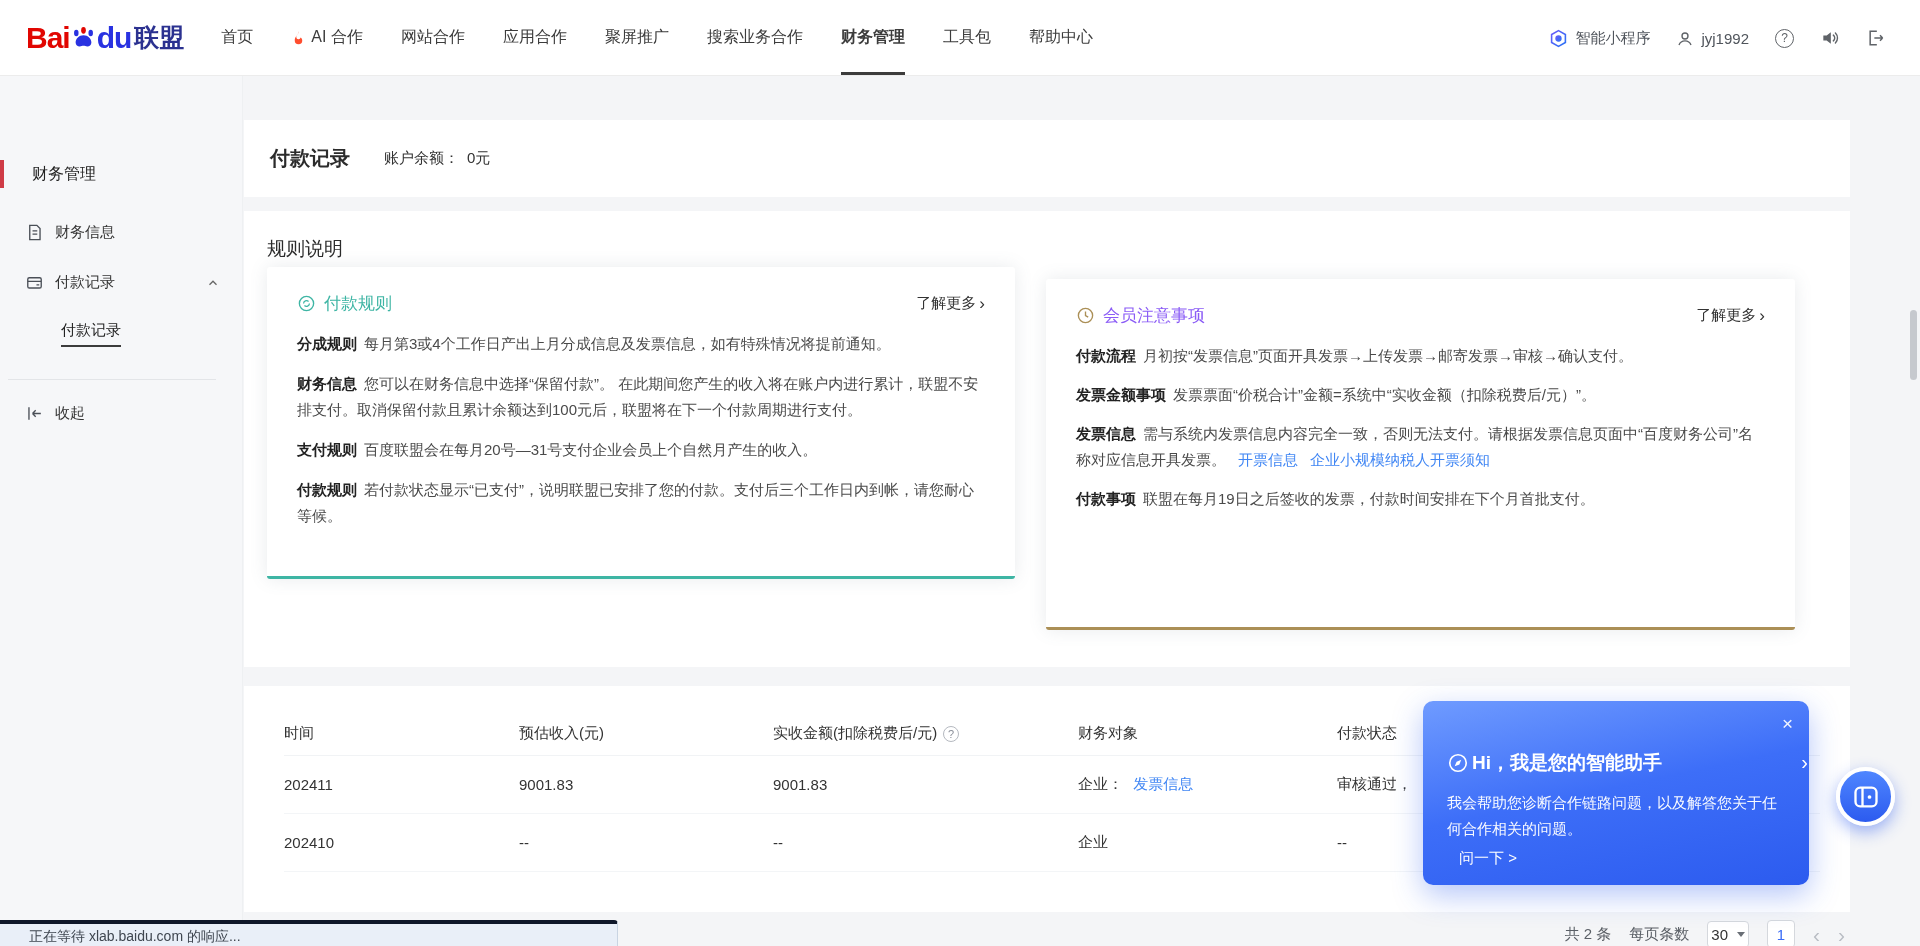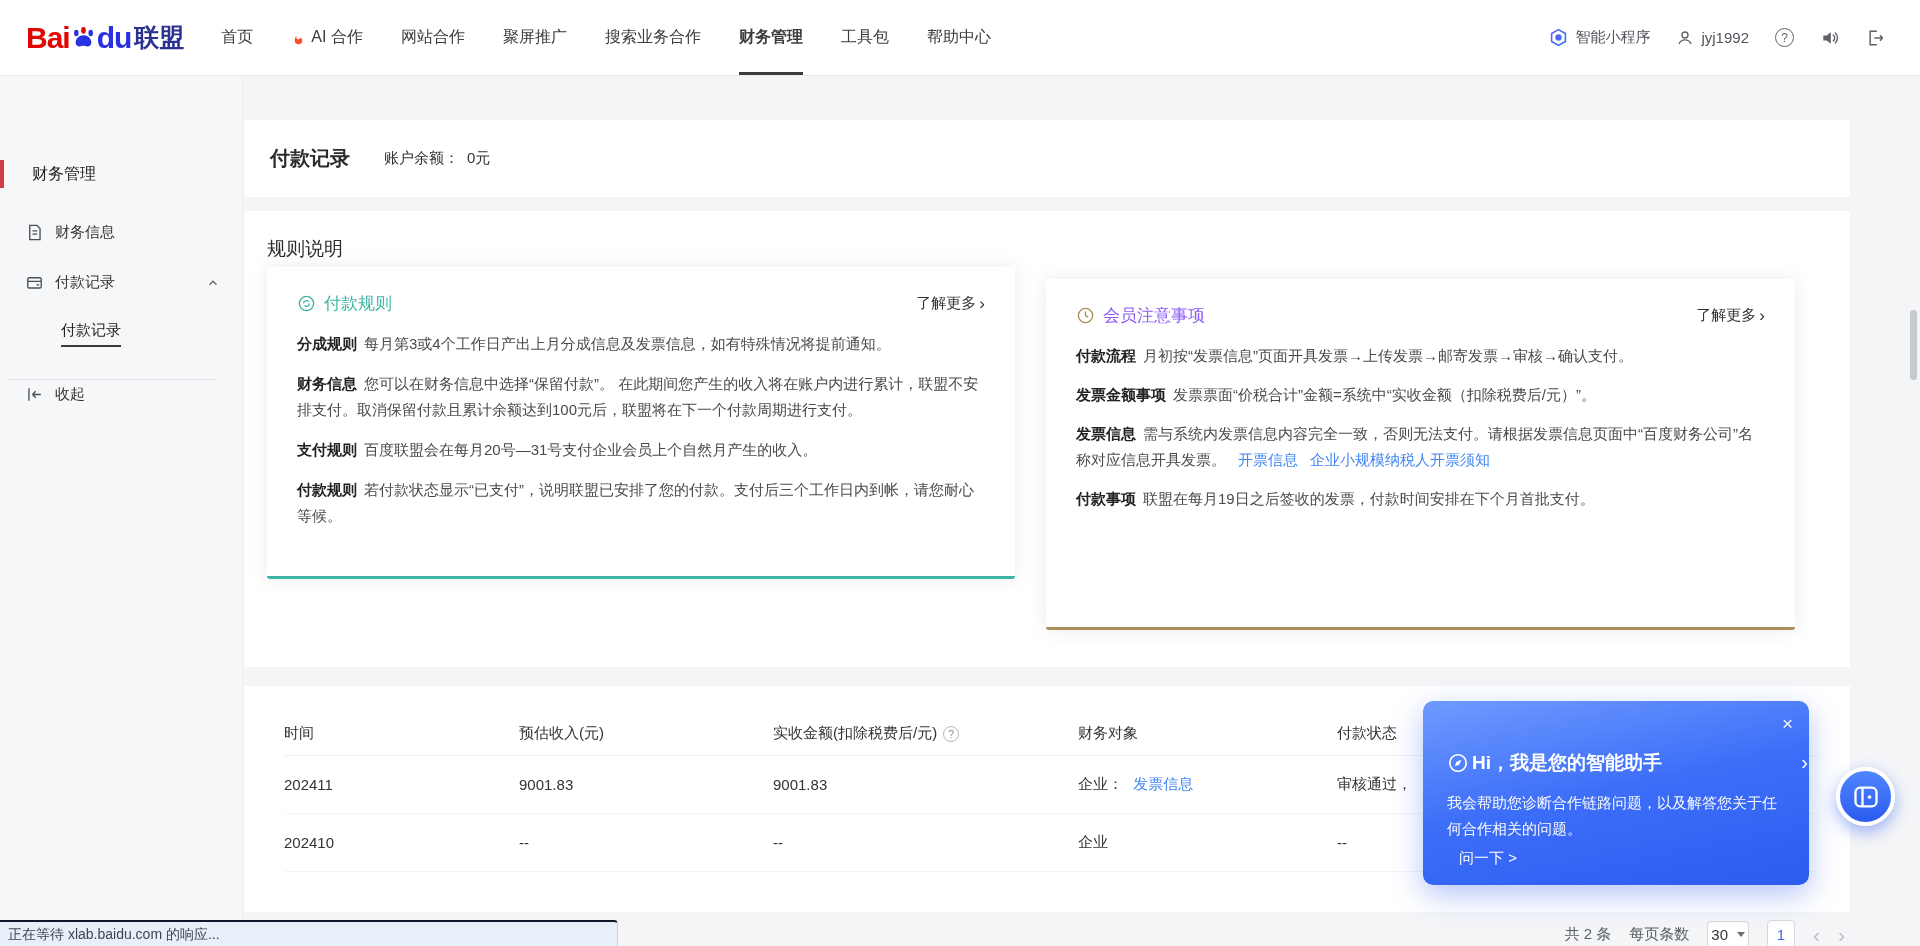"应用合作" span.nav-item { html: none -> <span> <span>应用合作</span> </span> }
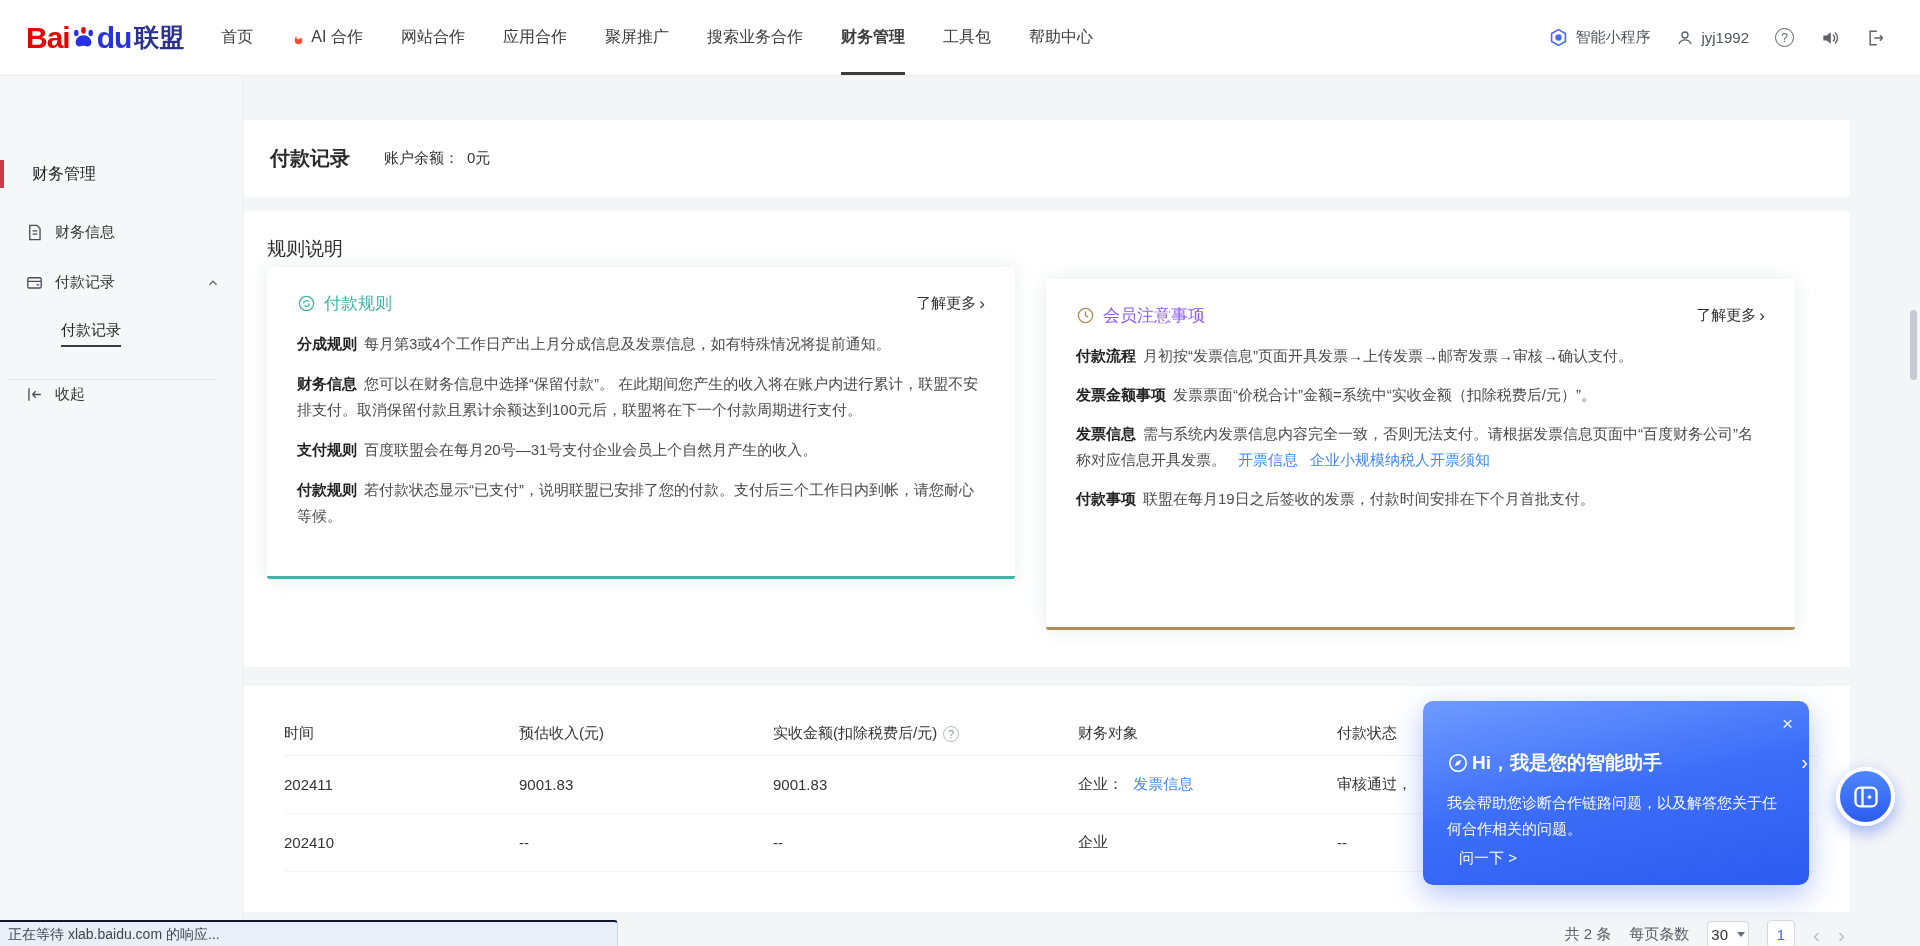"智能小程序" .nav-right { align-items: center -> flex-end }
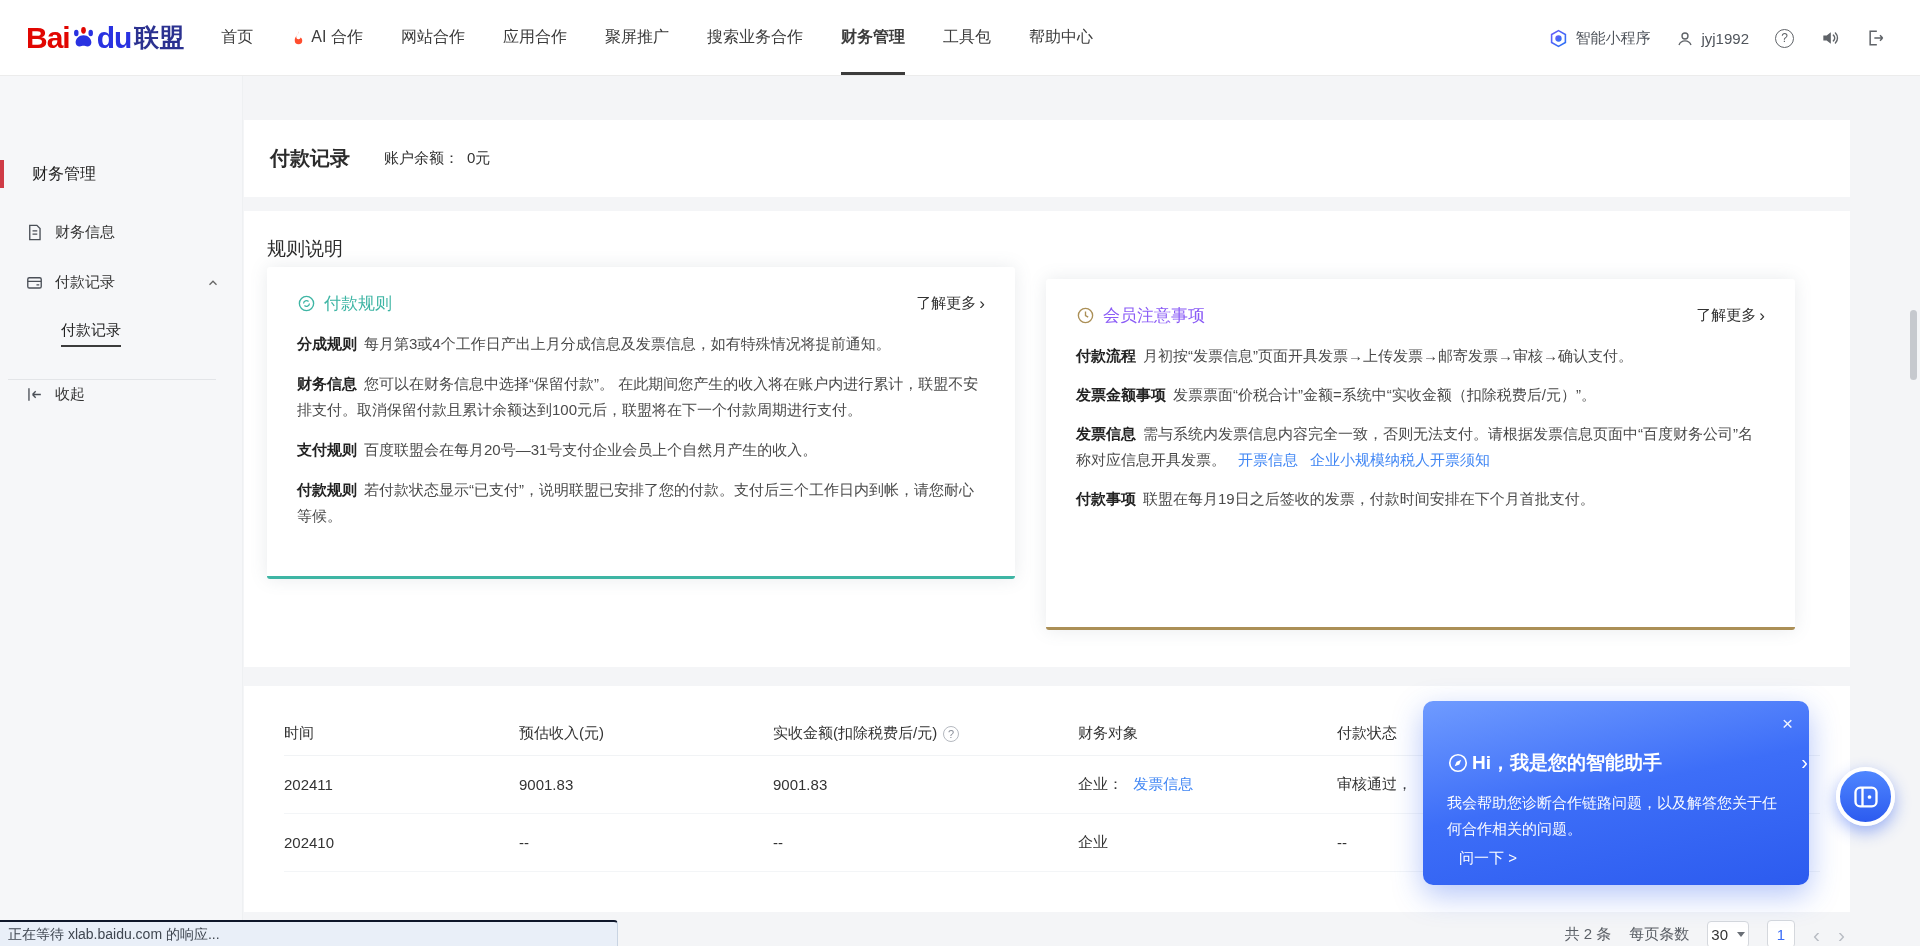"收起" div.side-item { top: 309px -> 328px }
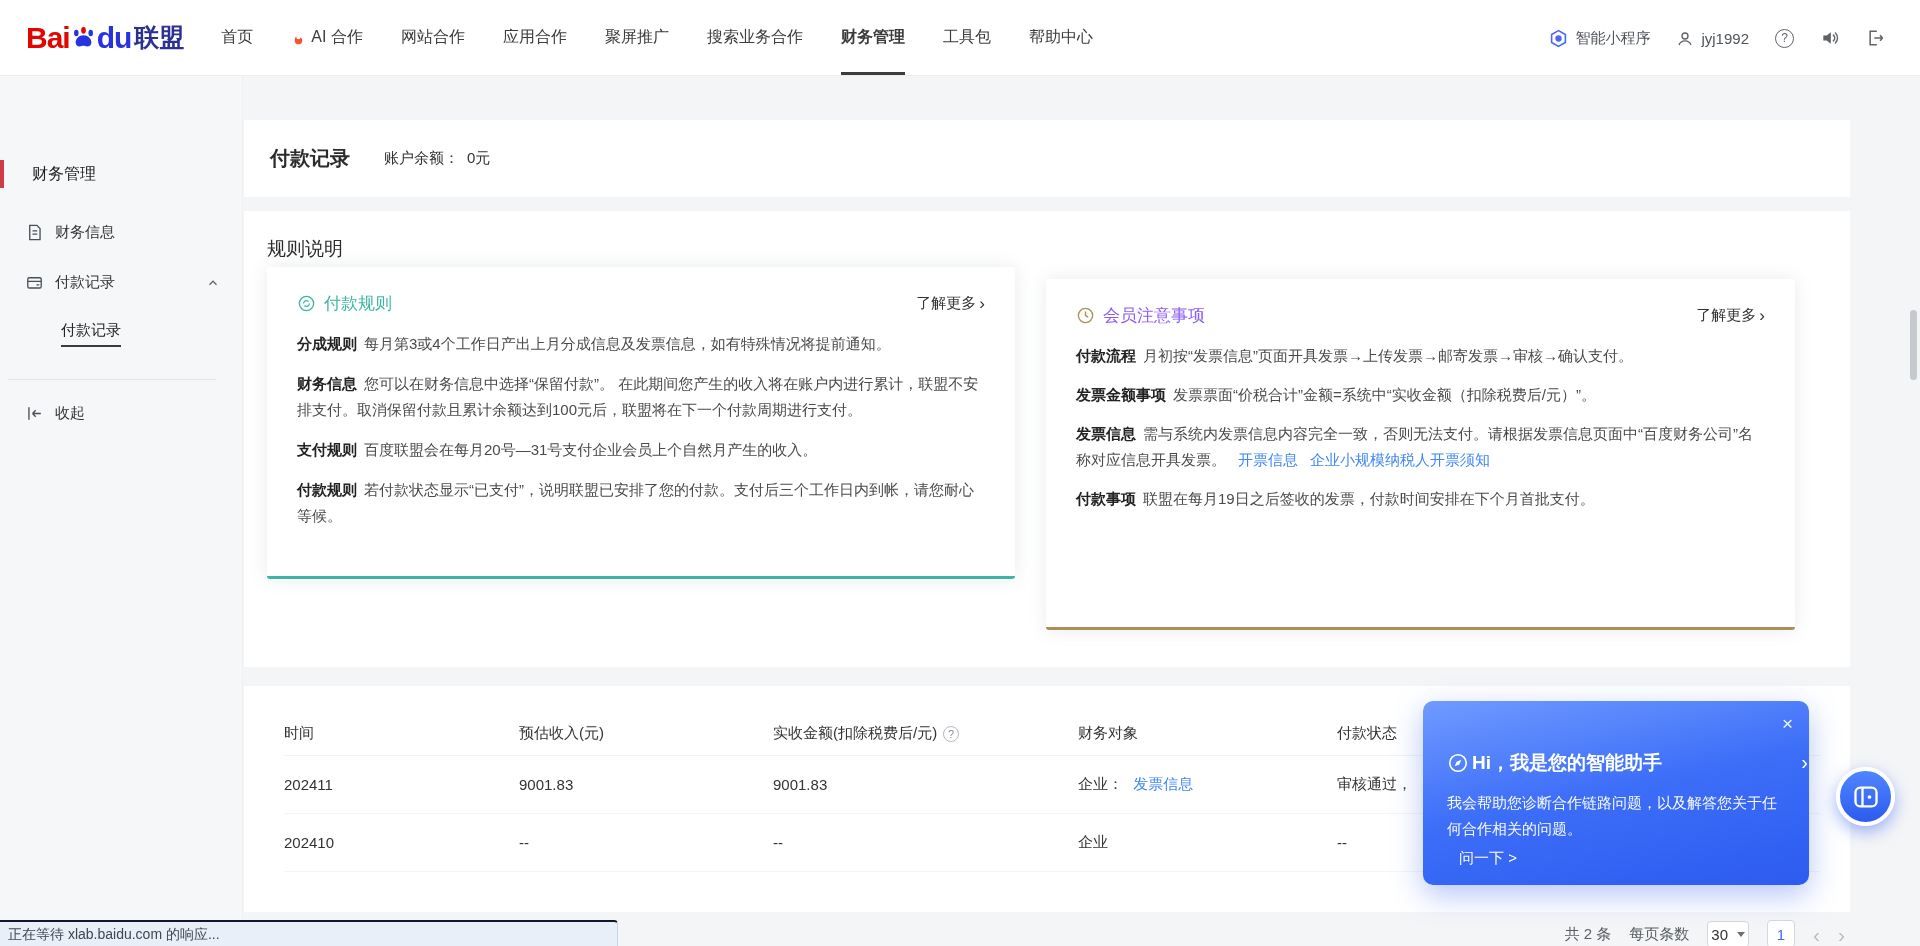"正在等待 xlab.baidu.com 的响应..." .status-bubble { border-top: 2px solid #0f172a -> 4px solid #0f172a; padding: 0 8px -> 0 29px }
